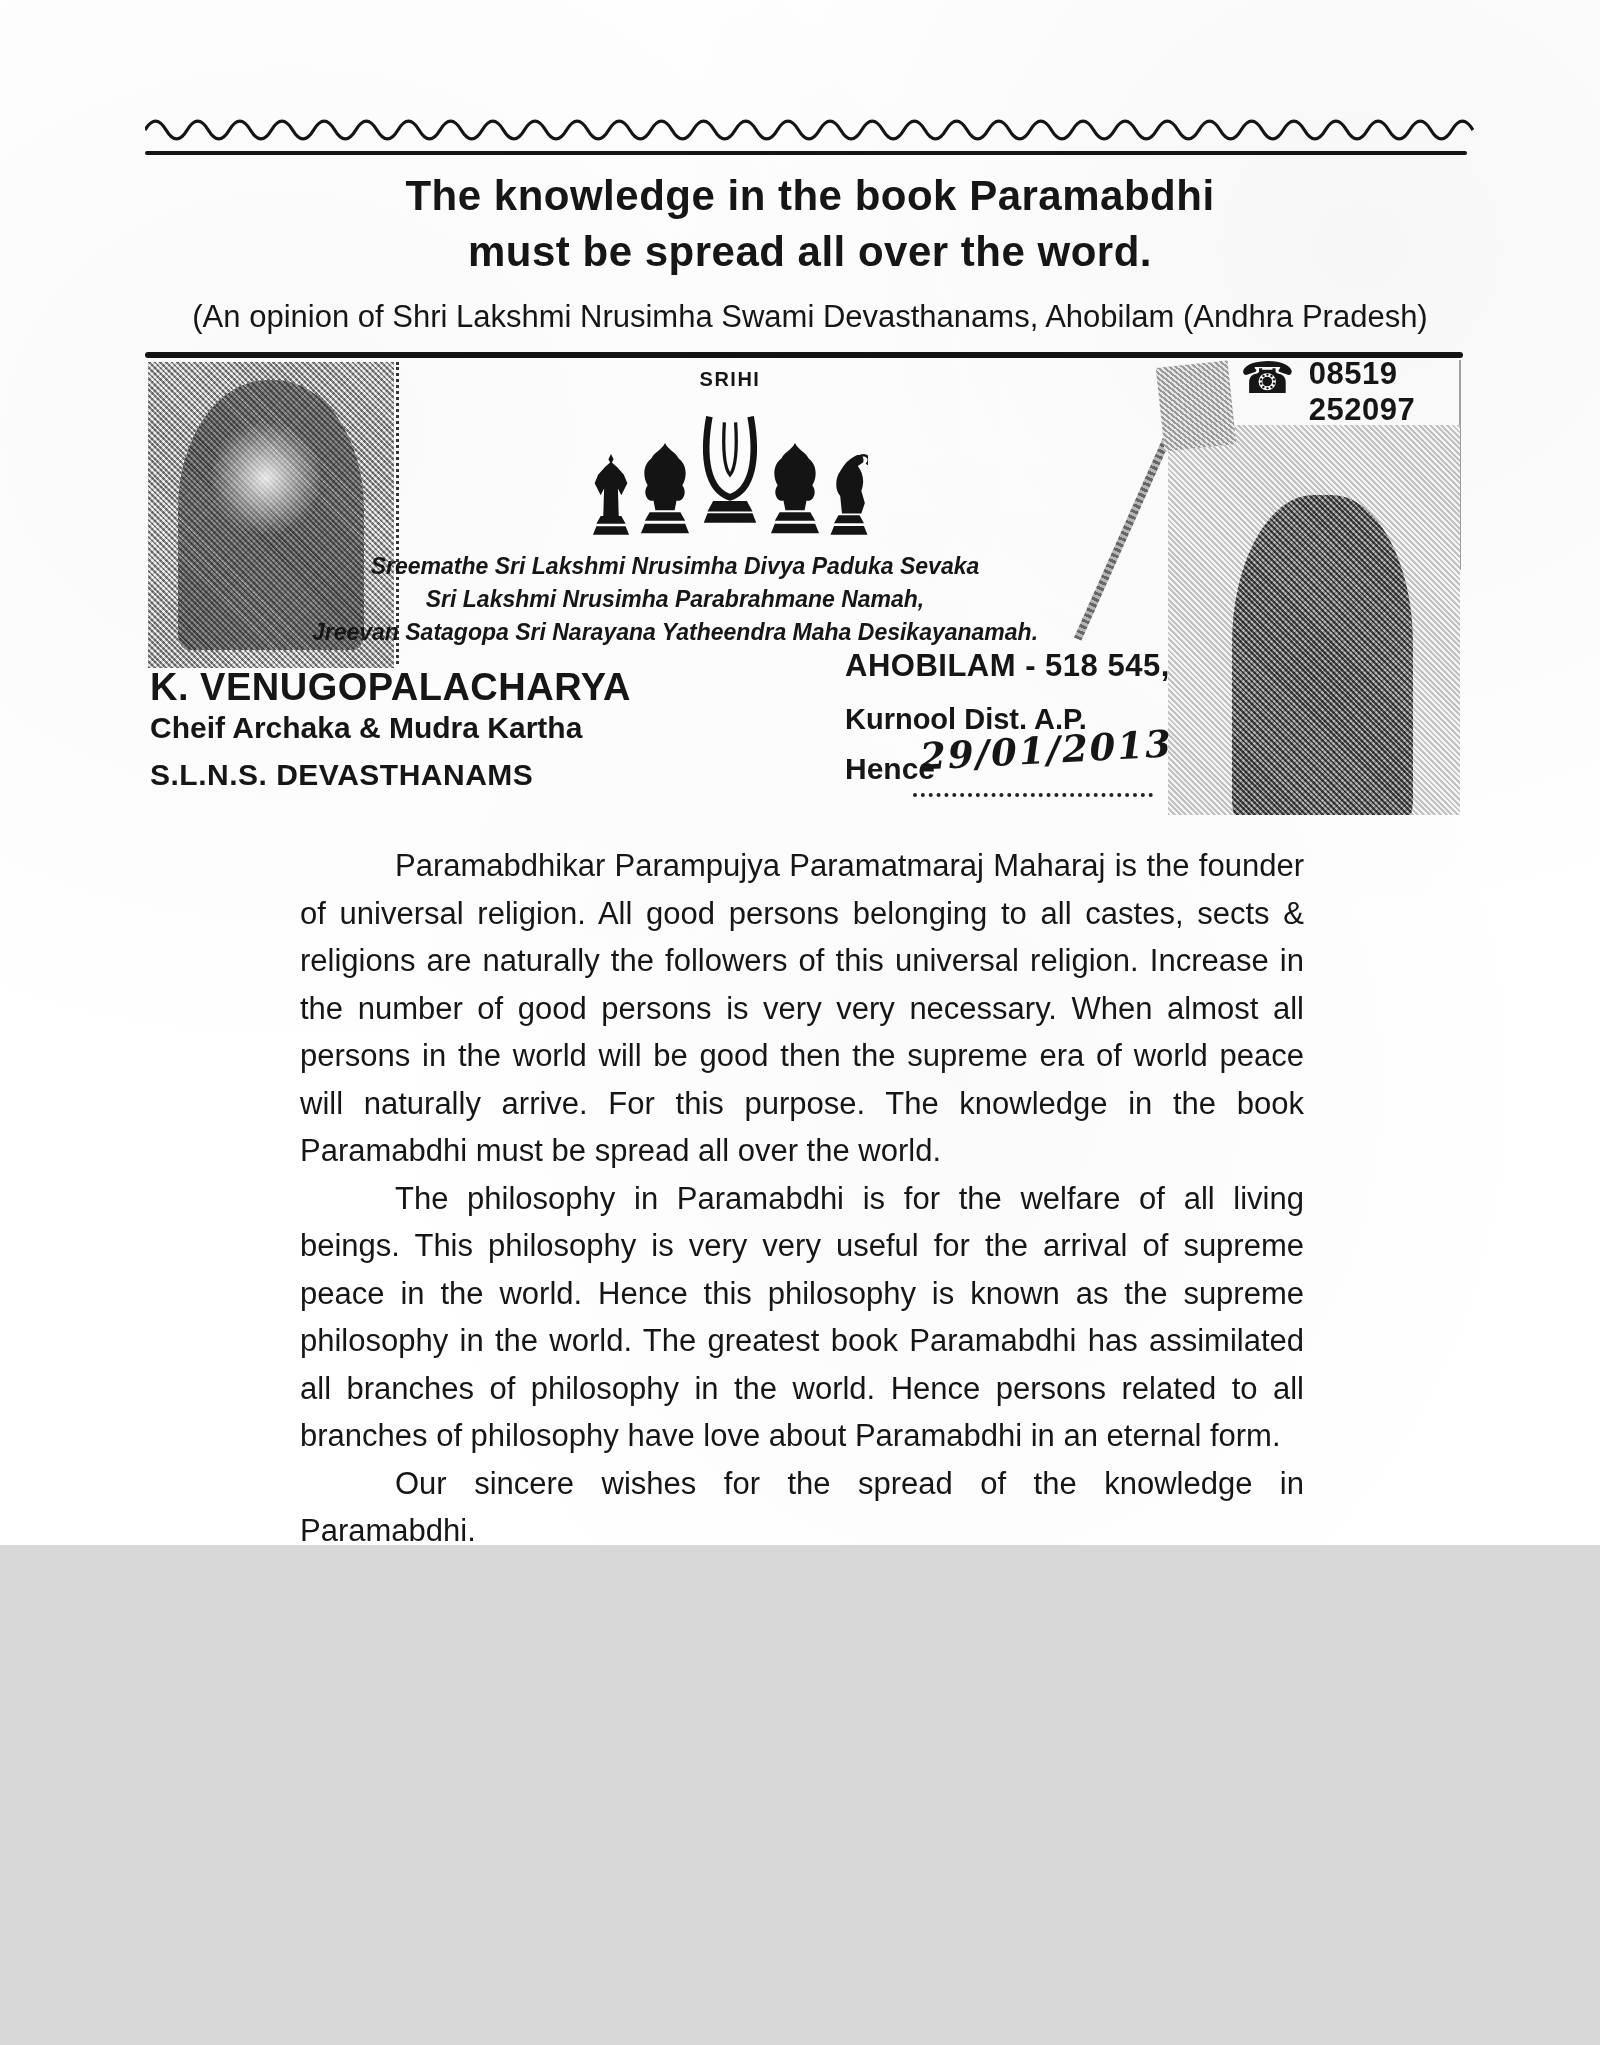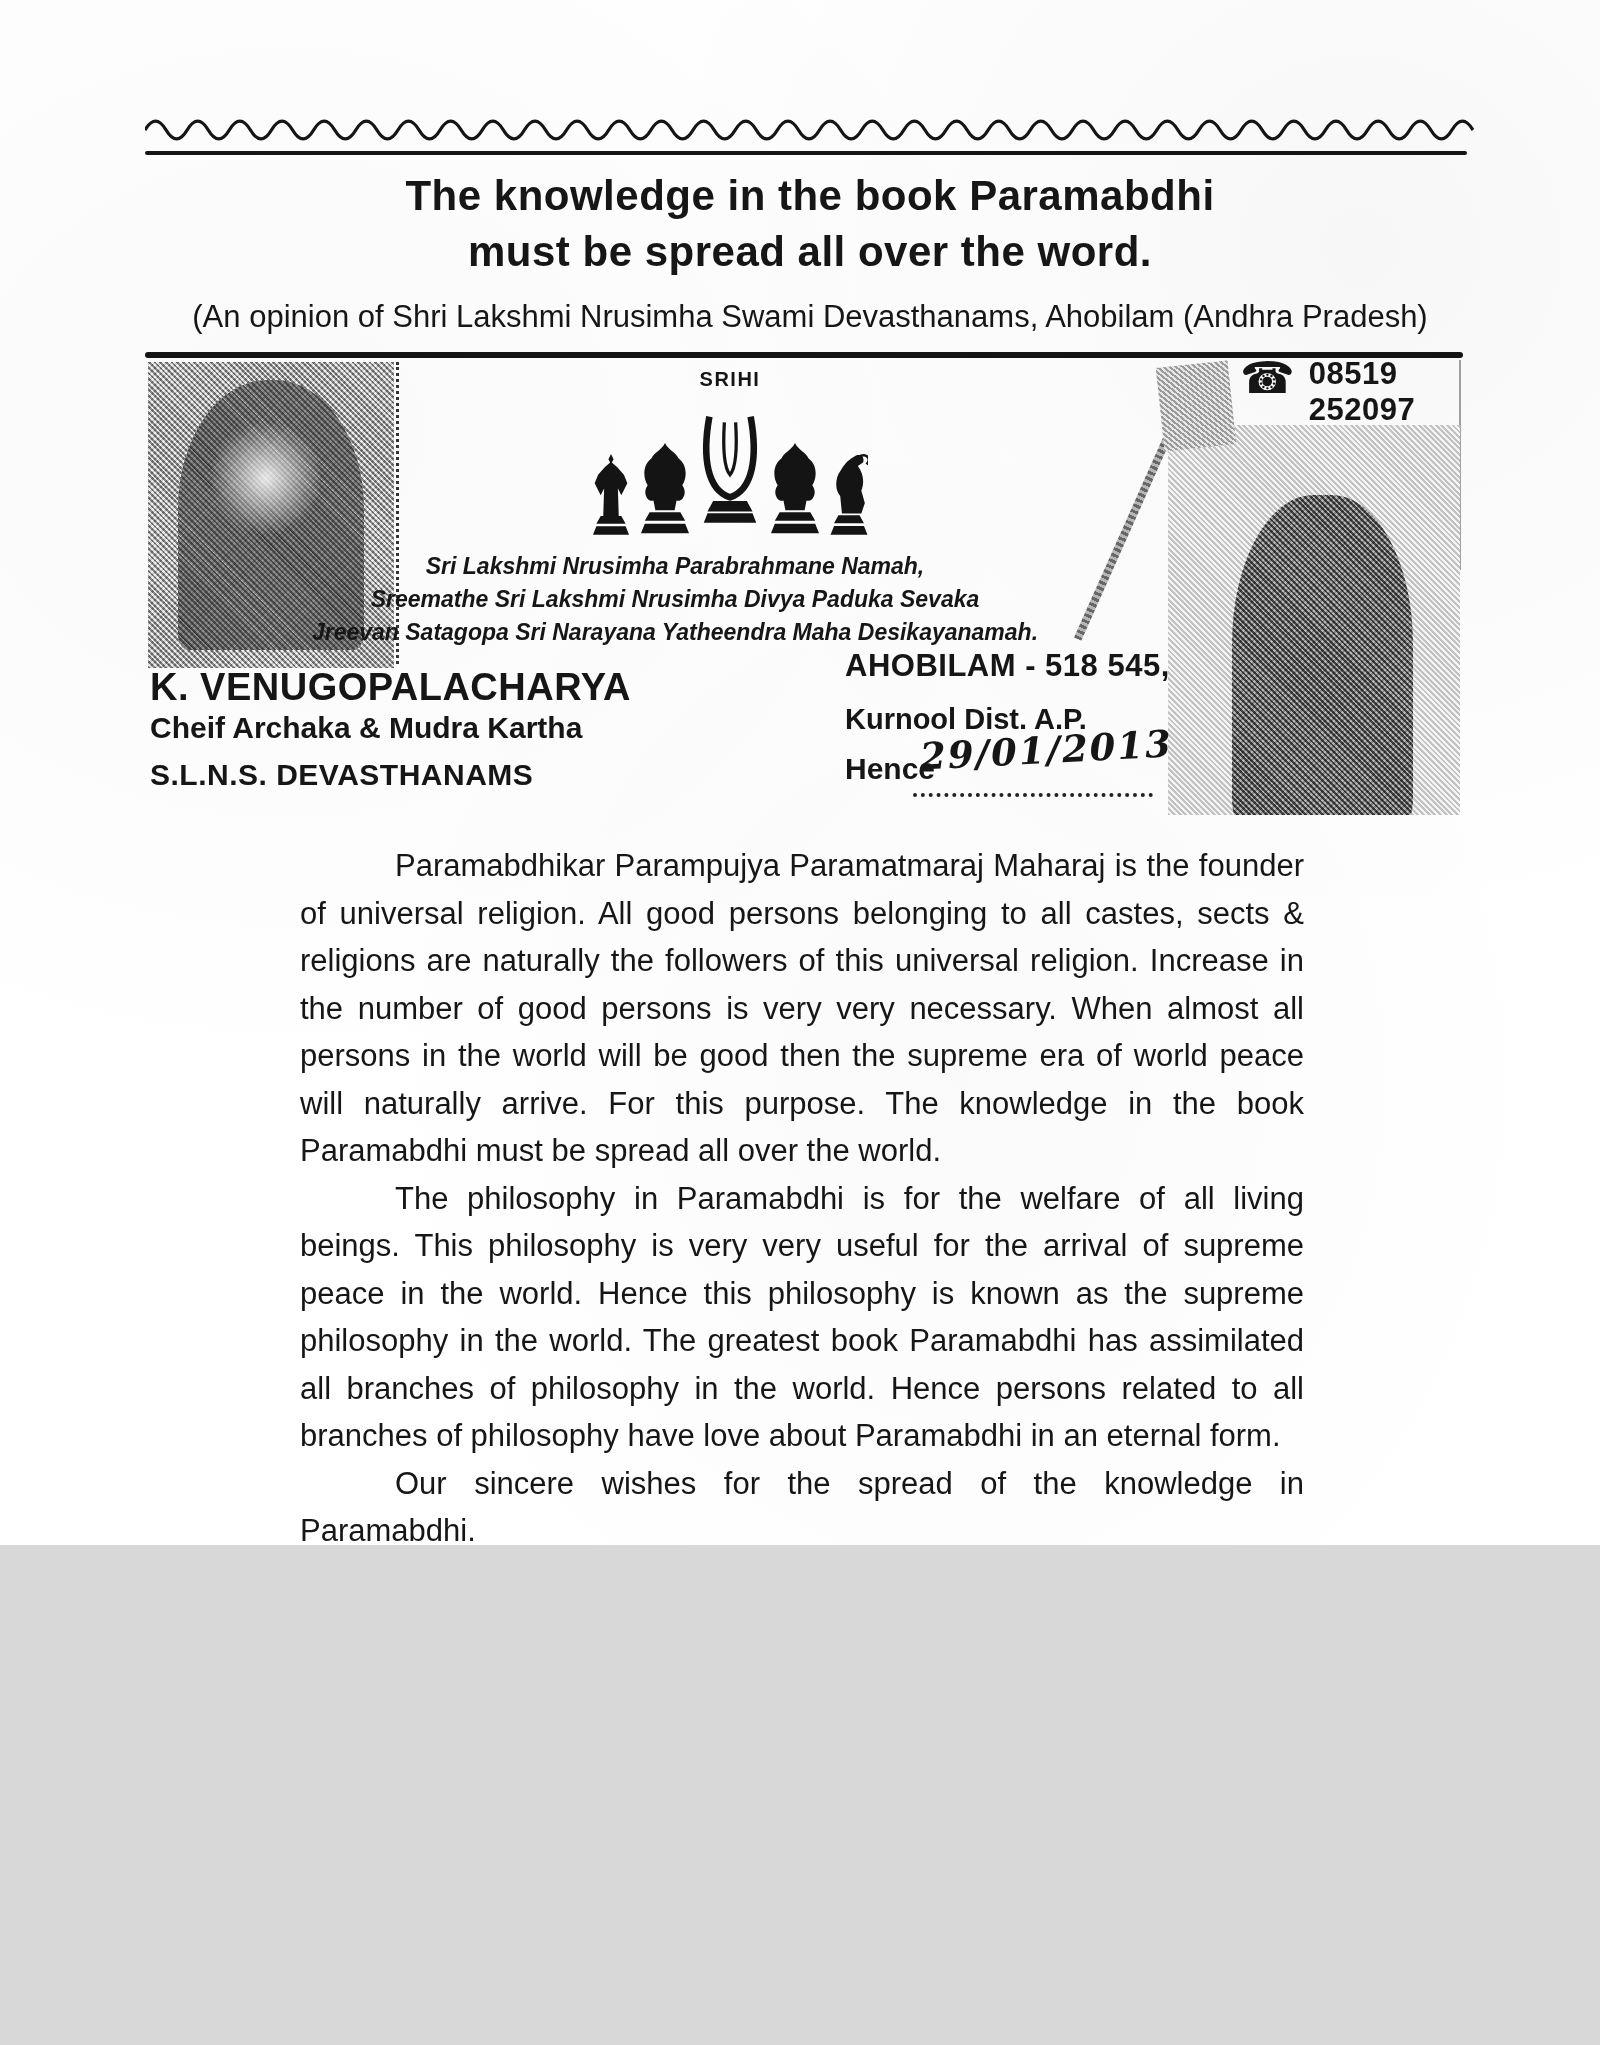"Sri Lakshmi Nrusimha Parabrahmane Namah," div { order: before "Sreemathe Sri Lakshmi Nrusimha Divya" -> after "Sreemathe Sri Lakshmi Nrusimha Divya" }
